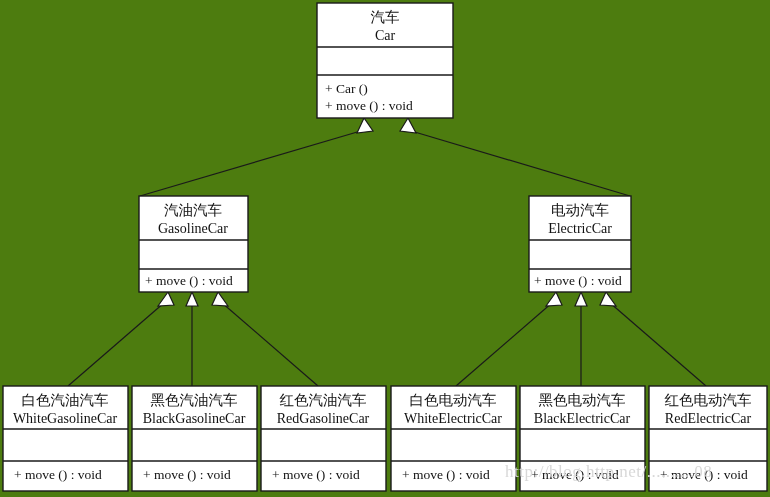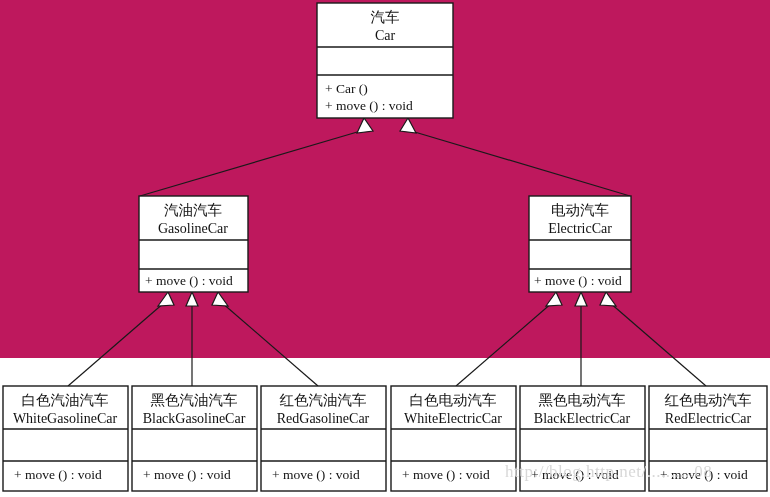"汽车" #diagram-root { background: #be185d -> #4d7c0f; height: 358px -> 497px }
